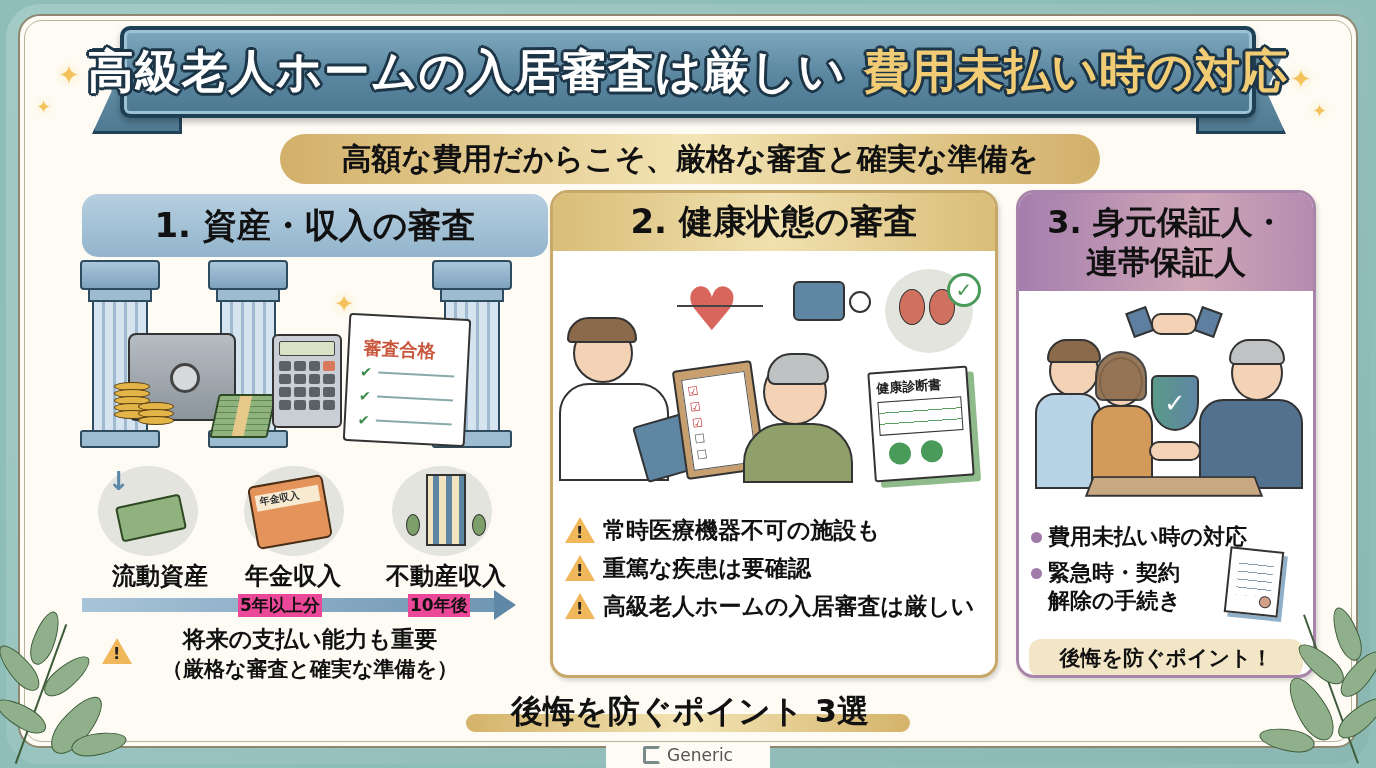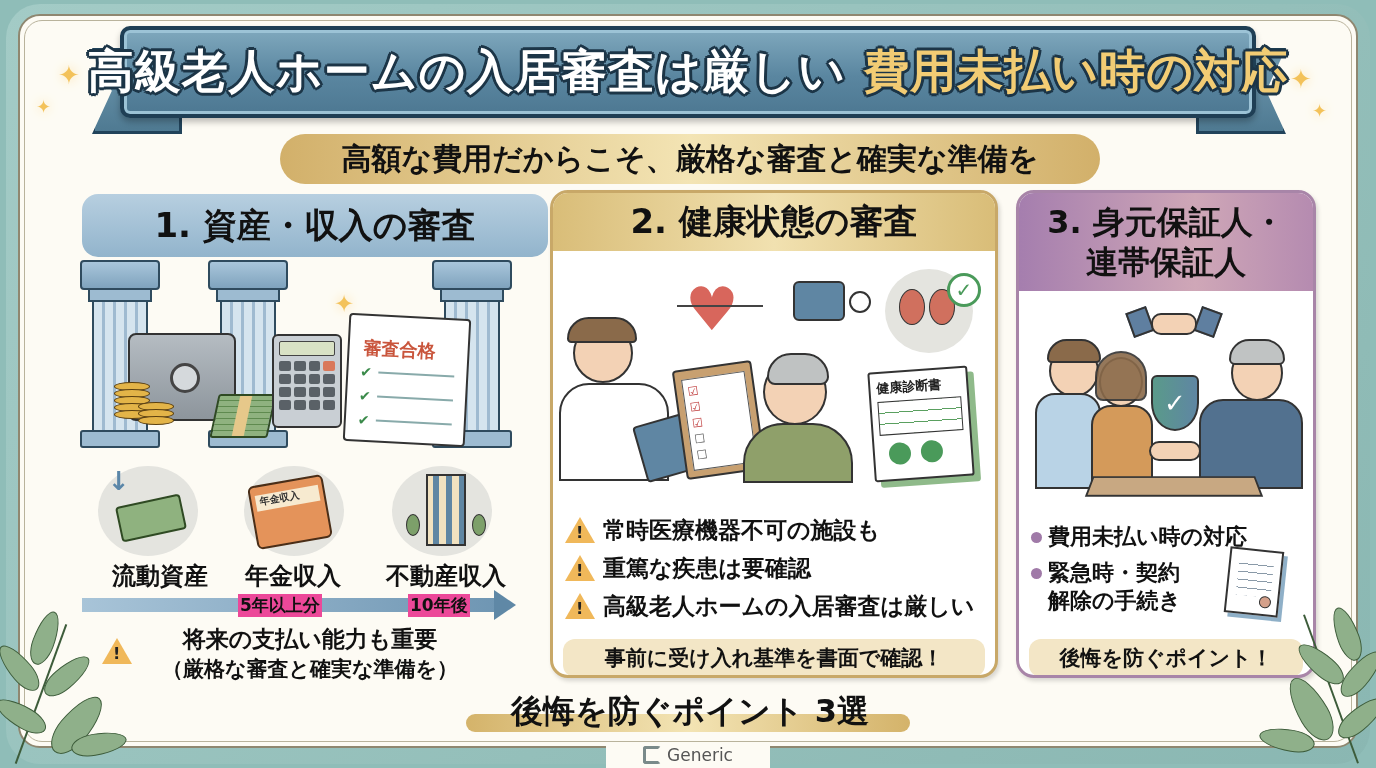"事前に受け入れ基準を書面で確認！" div.card2-note { html: <div>事前に受け入れ基準を書面で確認！</div> -> none }
